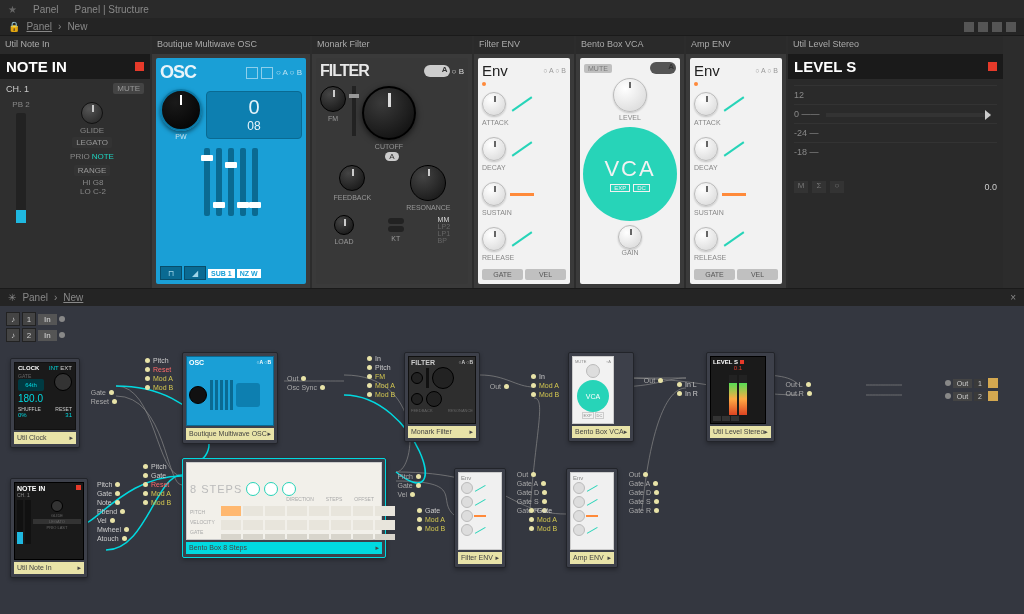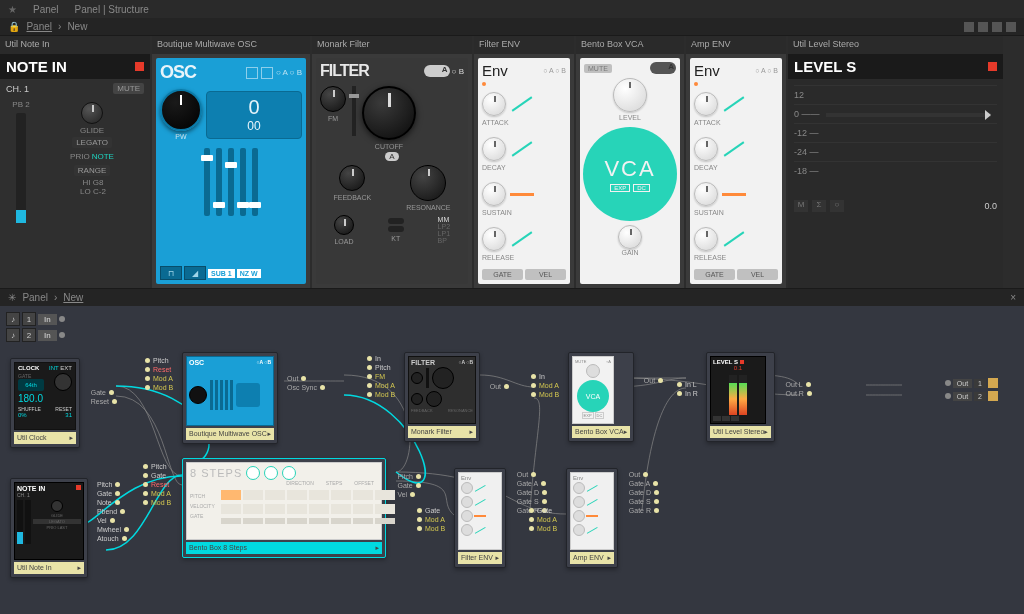"00" span { text: 00 -> 08 }
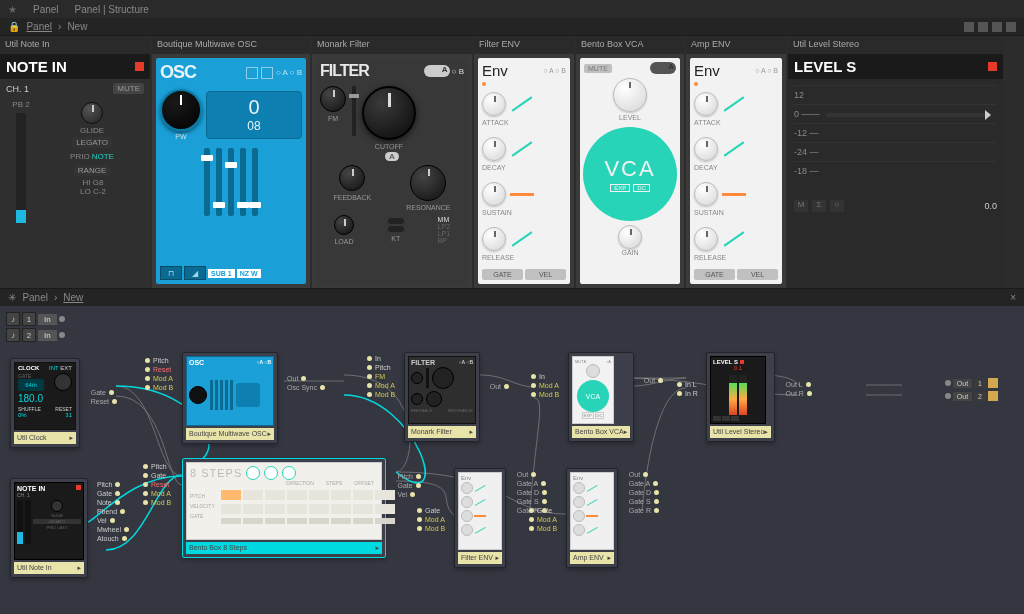"-12 —" div.levels-row { html: <div> <span>-12 —</span> </div> -> none }
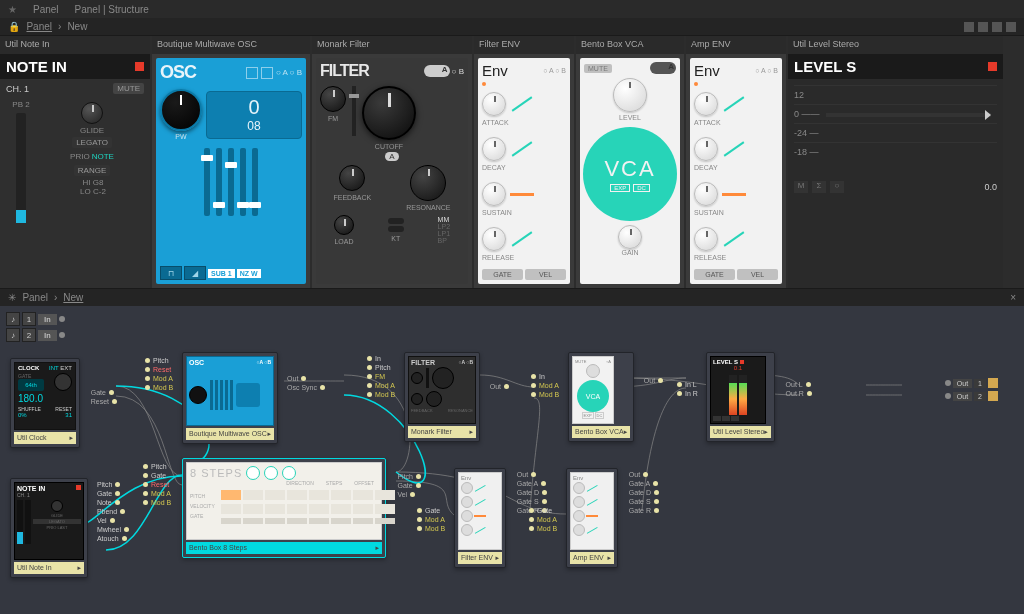"8 STEPS" .steps-head { margin-top: none -> 16px }
